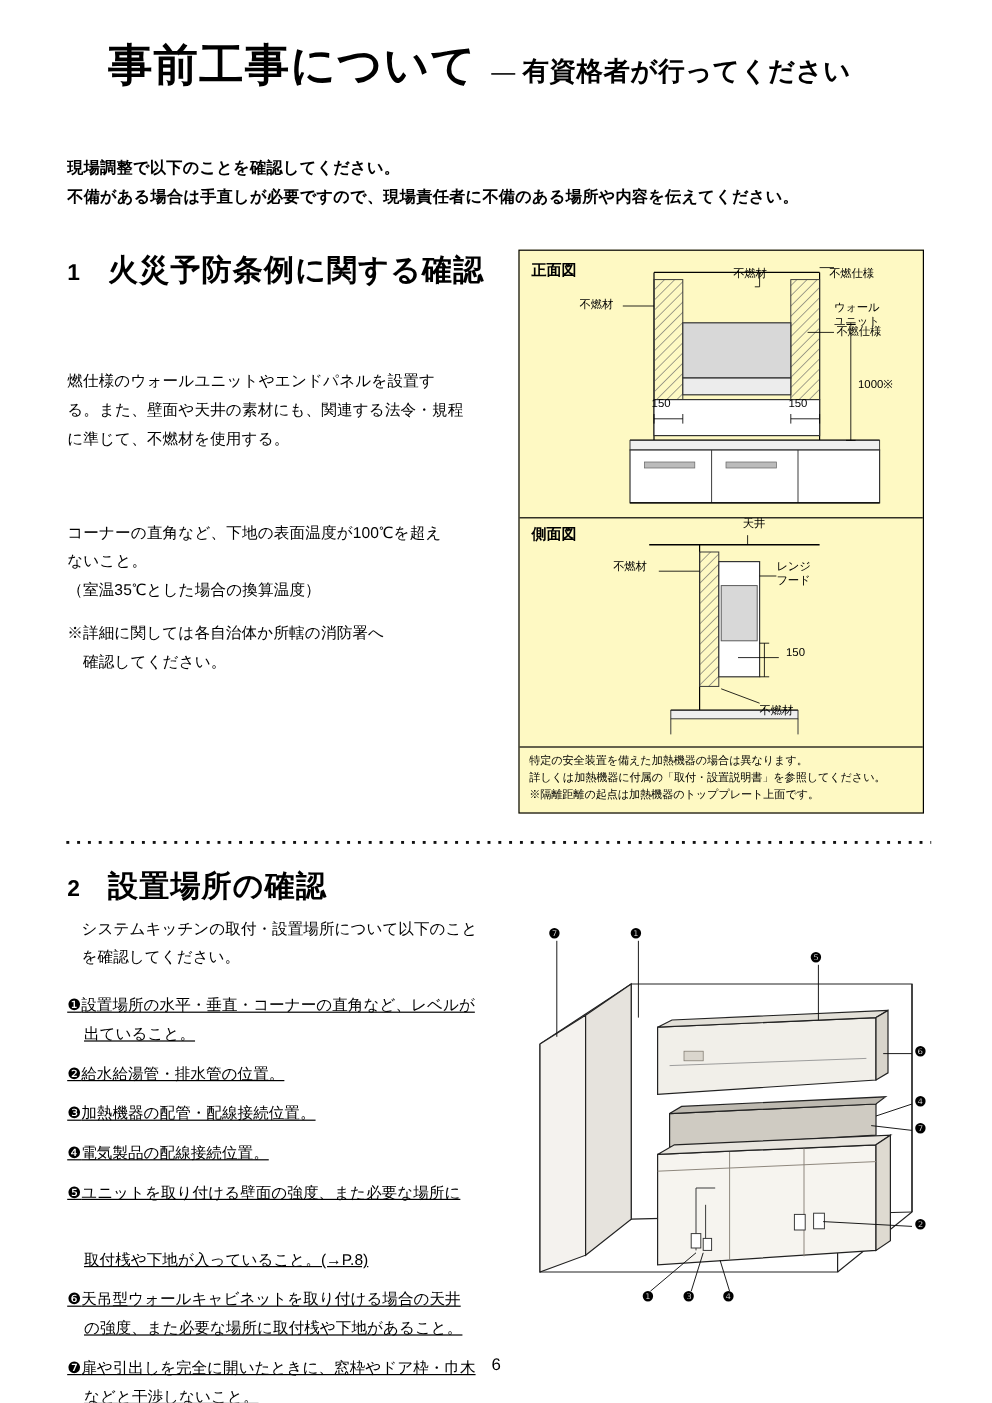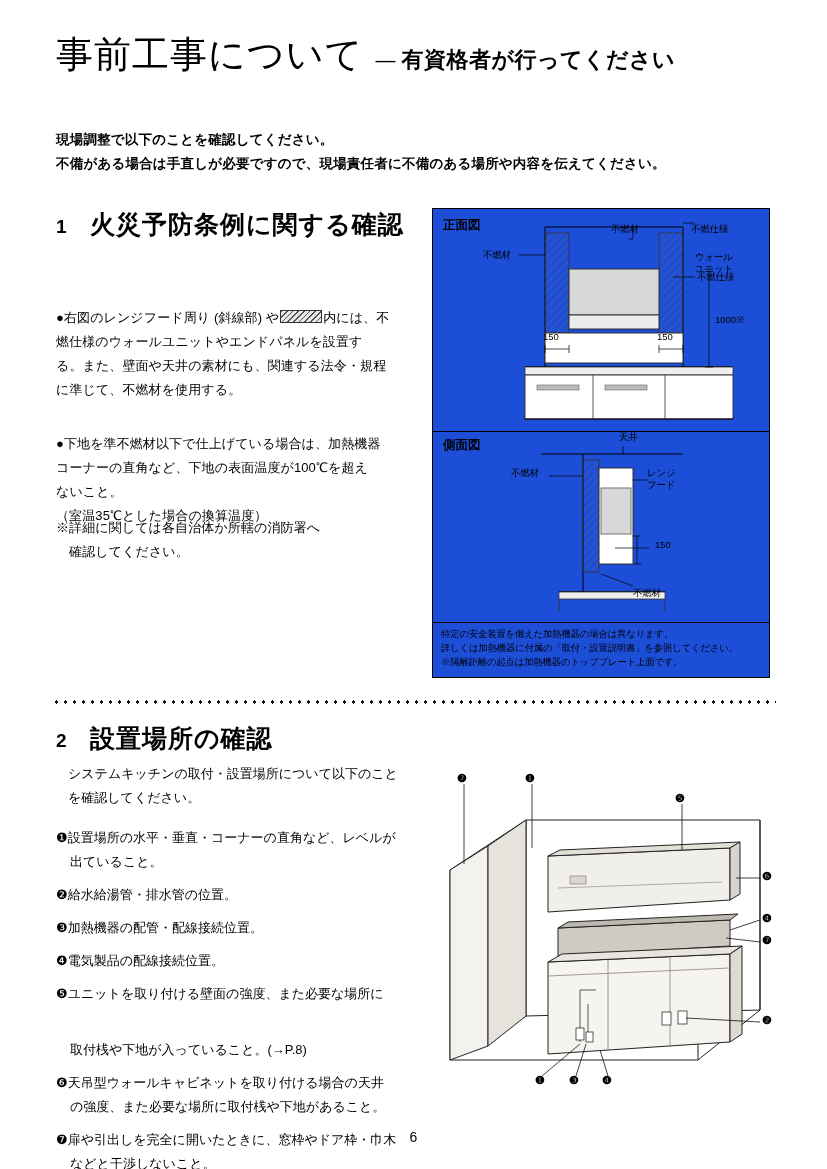"事前工事について" .doc-title .main { font-weight: normal -> bold; margin-left: none -> 34px }
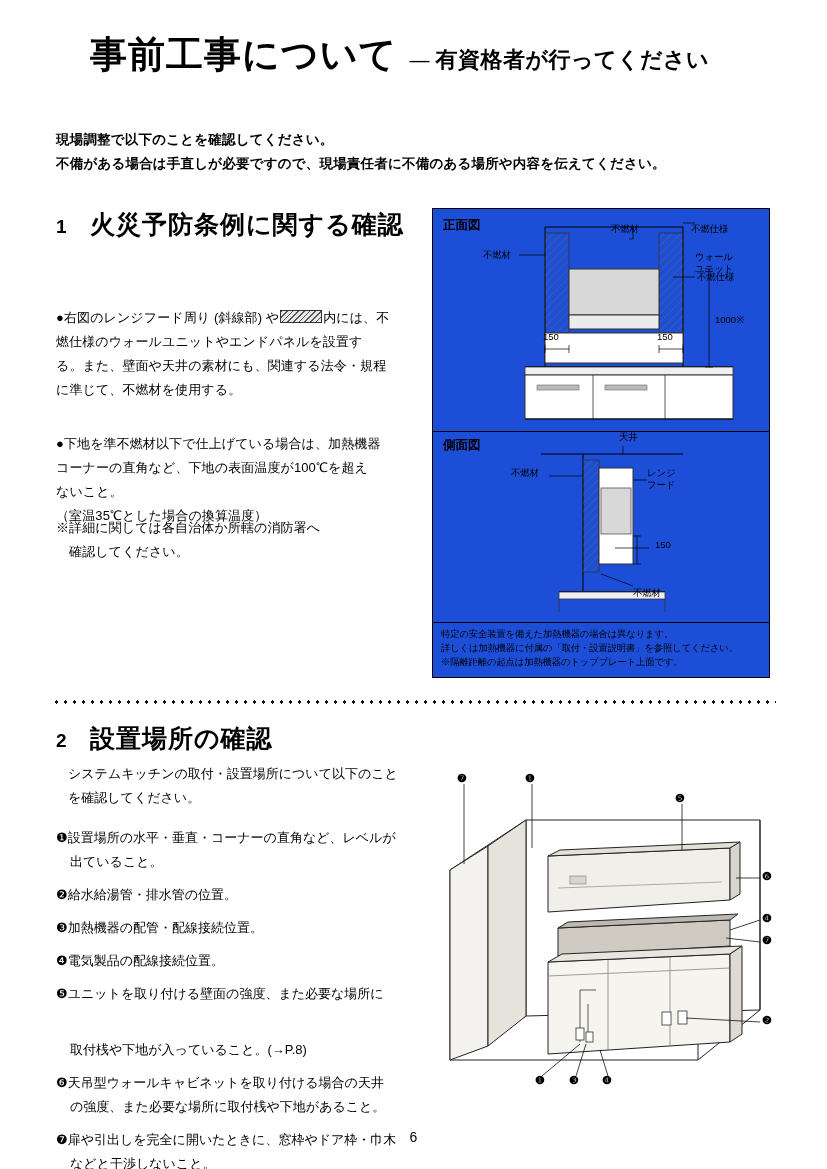"正面図" #fig1 { background: #1d4ed8 -> #fef9c3 }
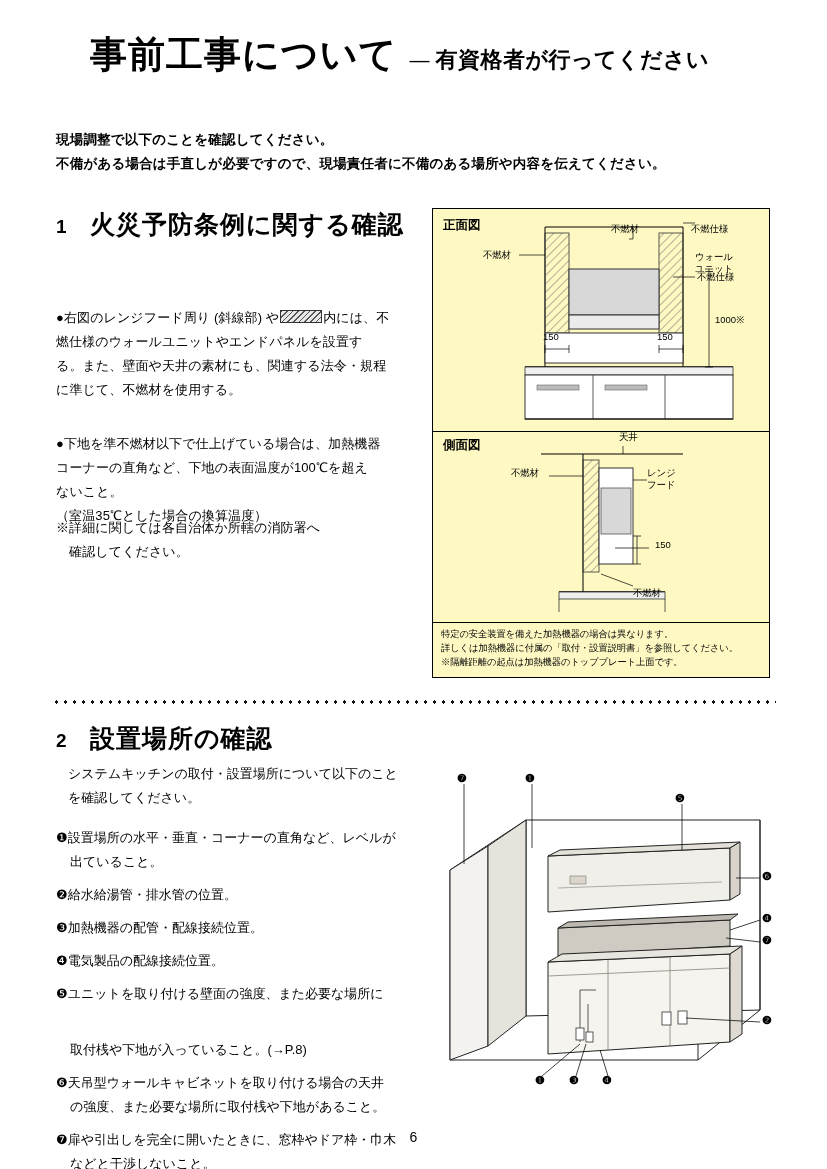"●右図のレンジフード周り (斜線部) や 内には、不" div.hang { html: <div> <span>●右図のレンジフード周り (斜線部) や</span><span></span><span>内には、不</span> </div> -> none }
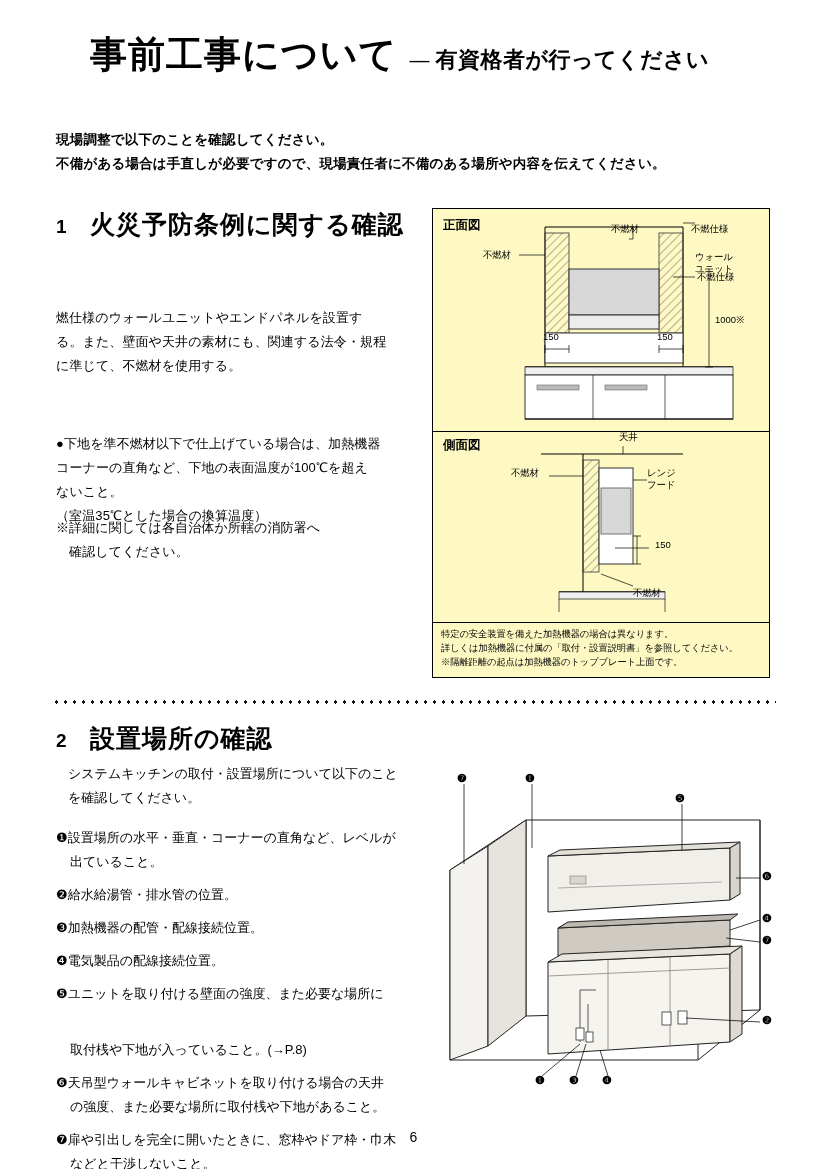"●下地を準不燃材以下で仕上げている場合は、加熱機器" div.hang { html: <div>●下地を準不燃材以下で仕上げている場合は、加熱機器</div> -> none }
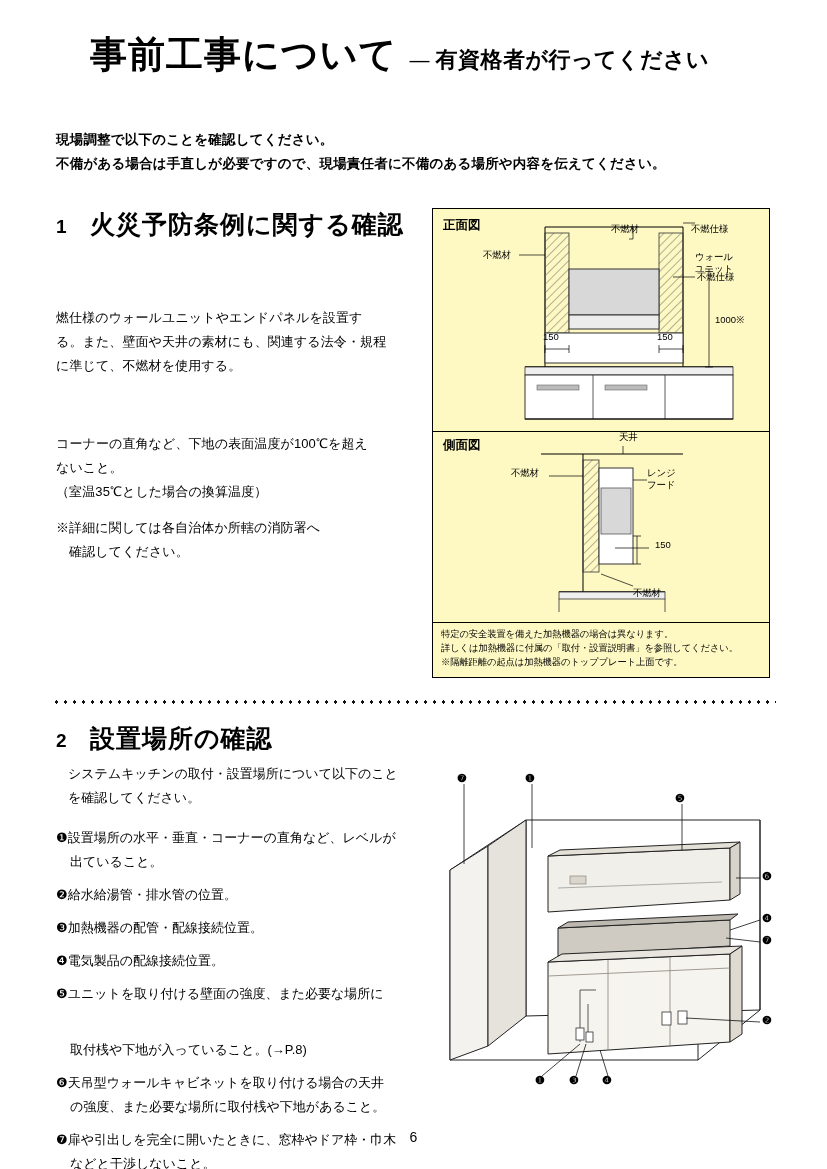"❶設置場所の水平・垂直・コーナーの直角など、レベルが" #s2-list .item { text-decoration: none -> underline }
